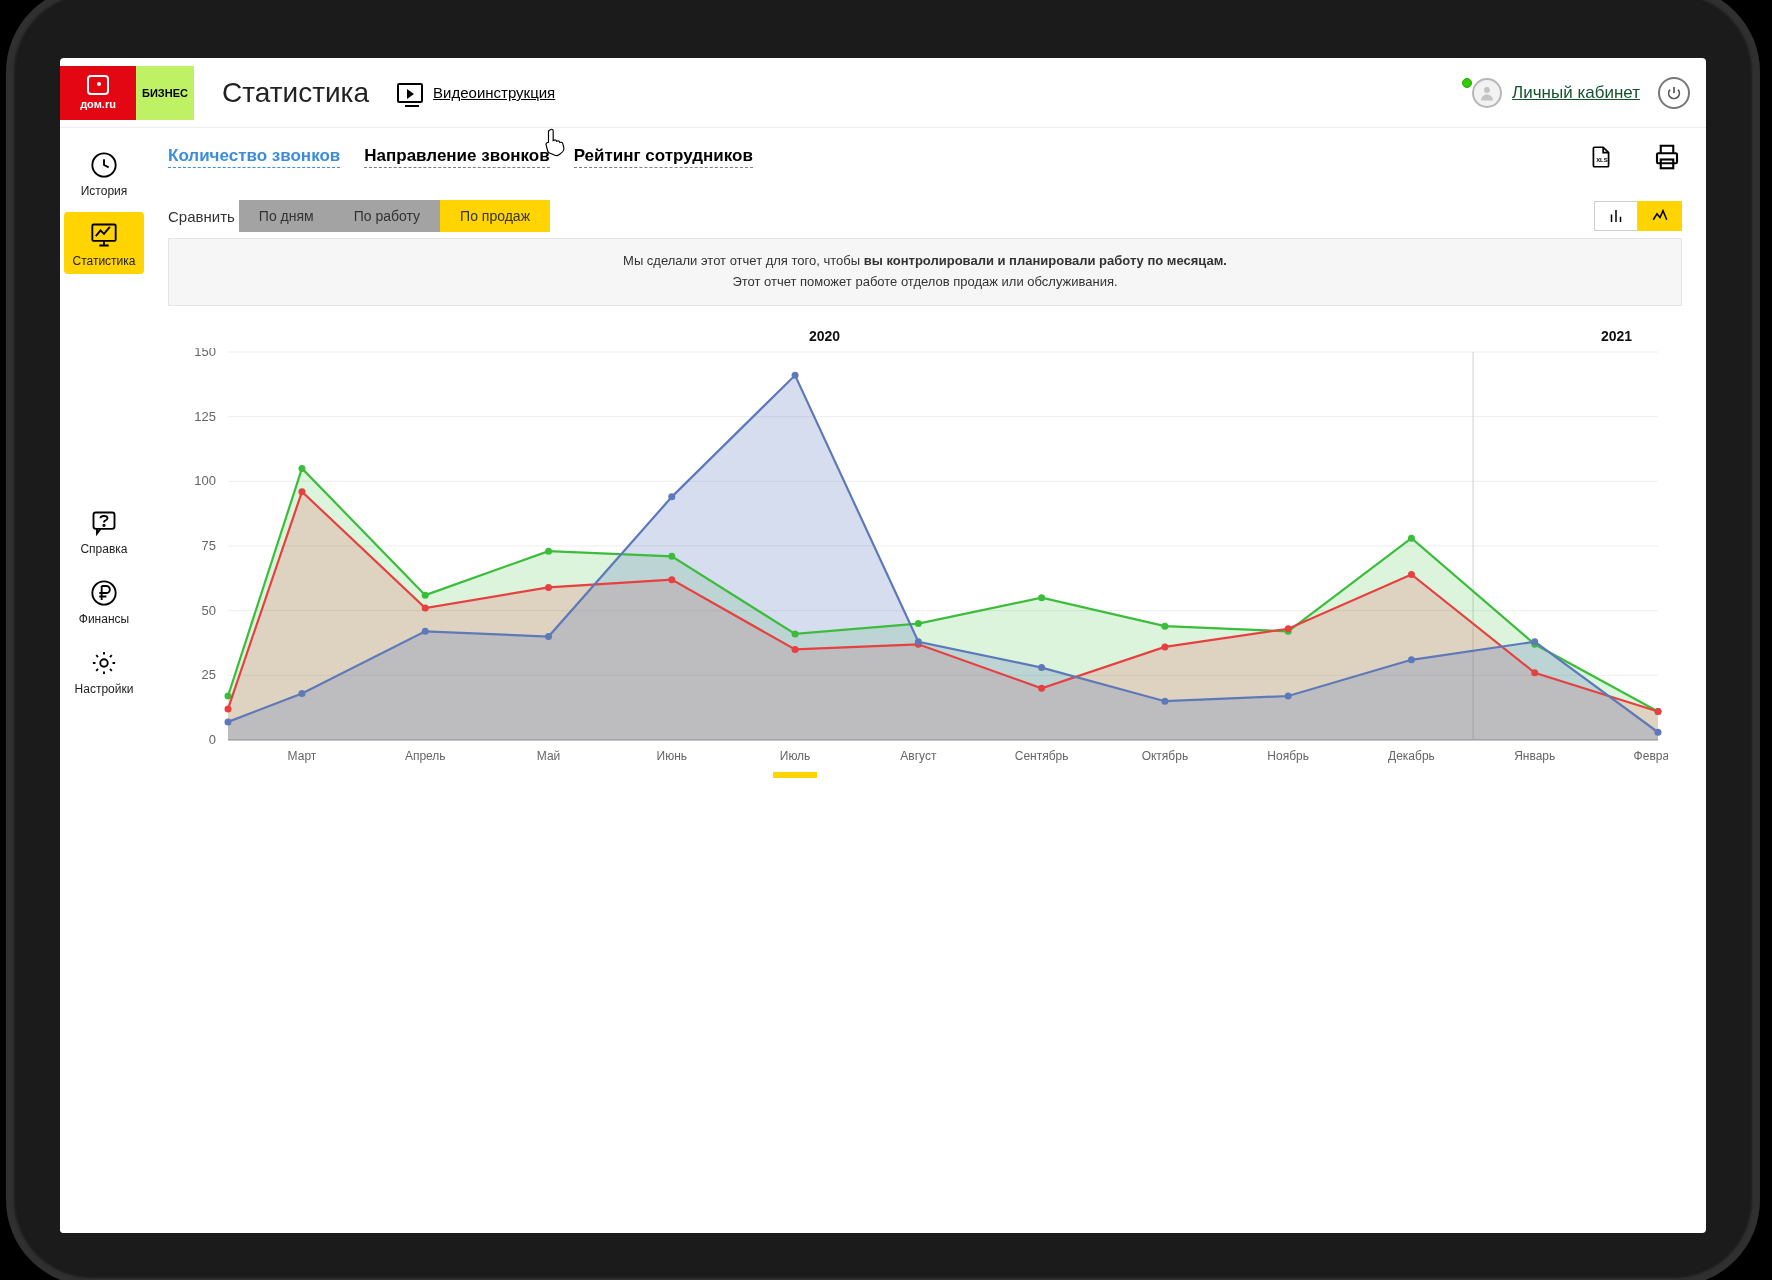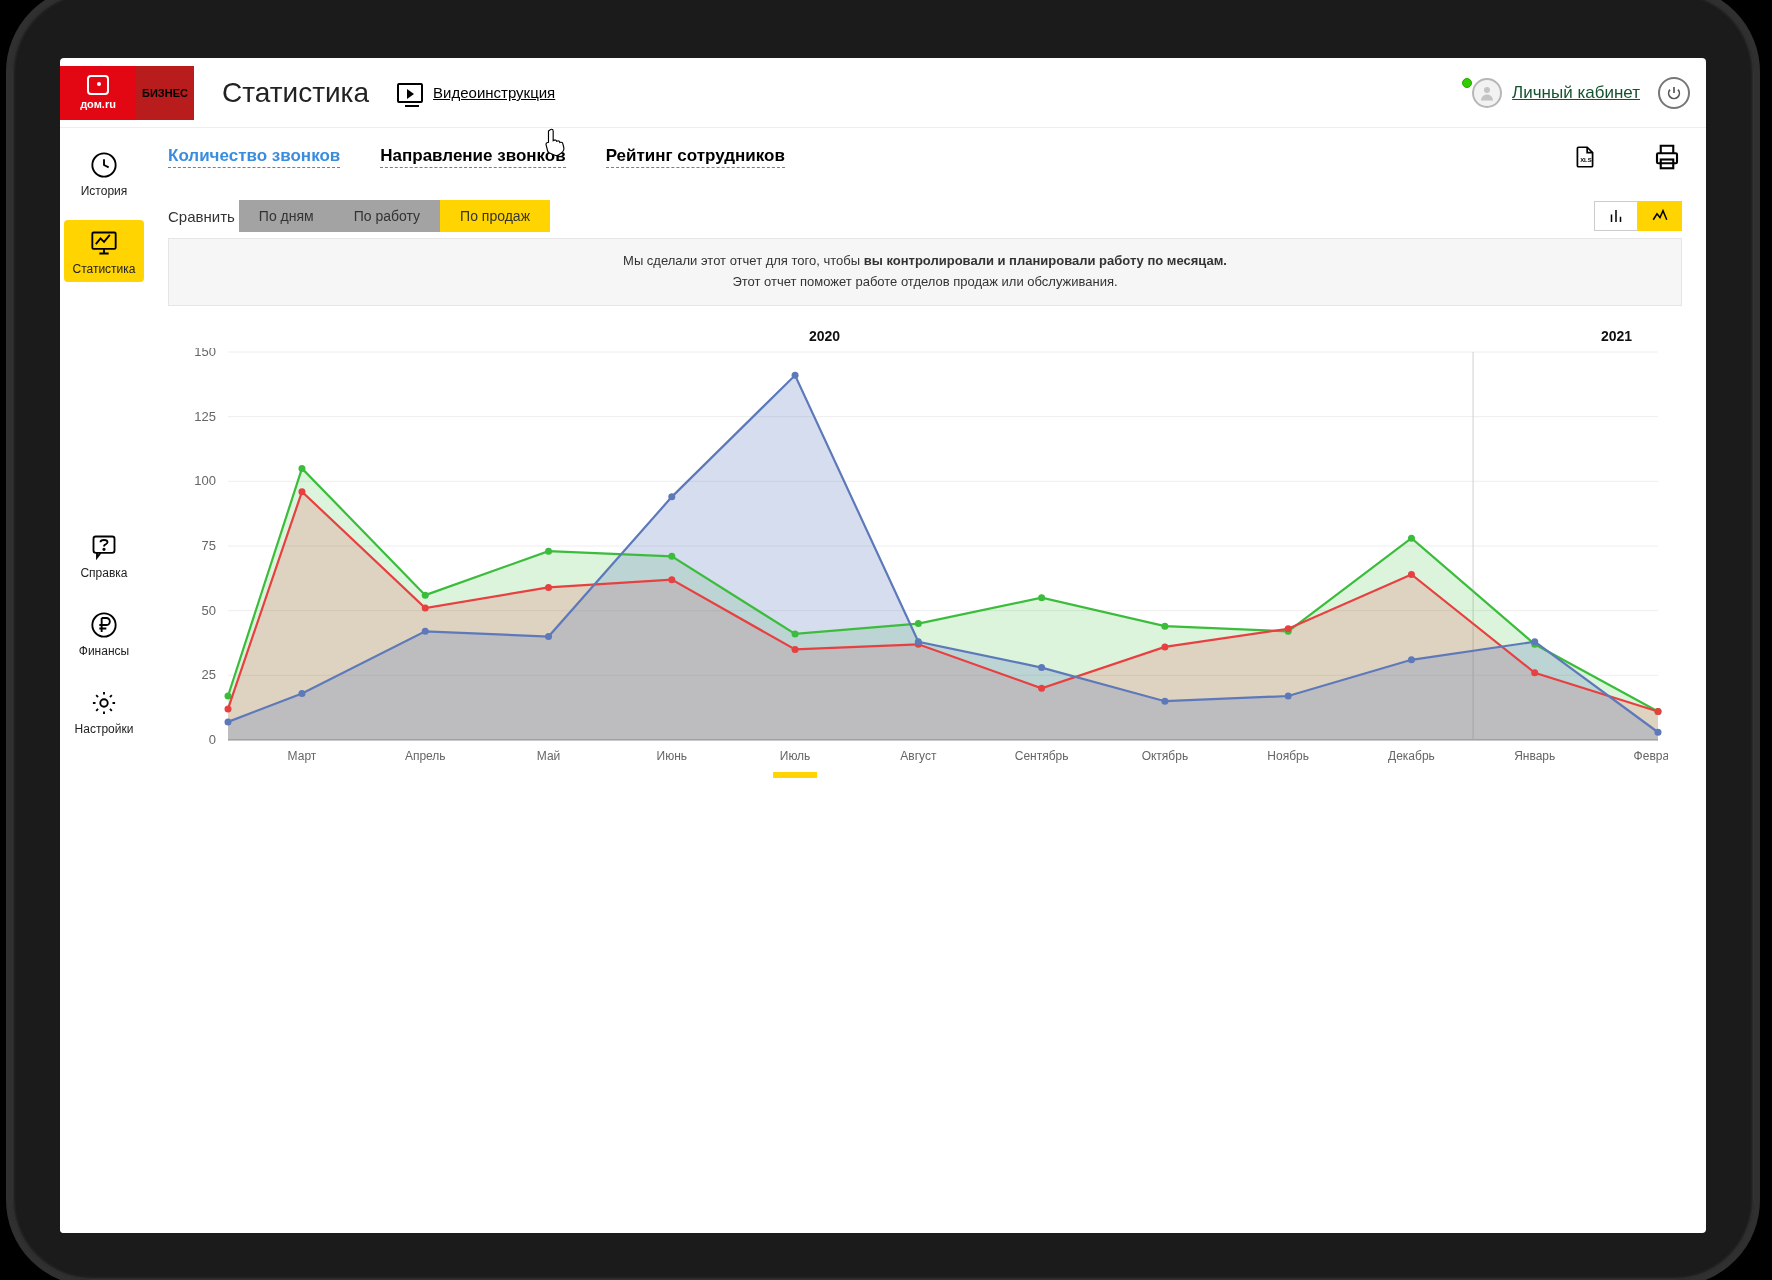"БИЗНЕС" .logo-yellow { background: #b91c1c -> #bef264 }
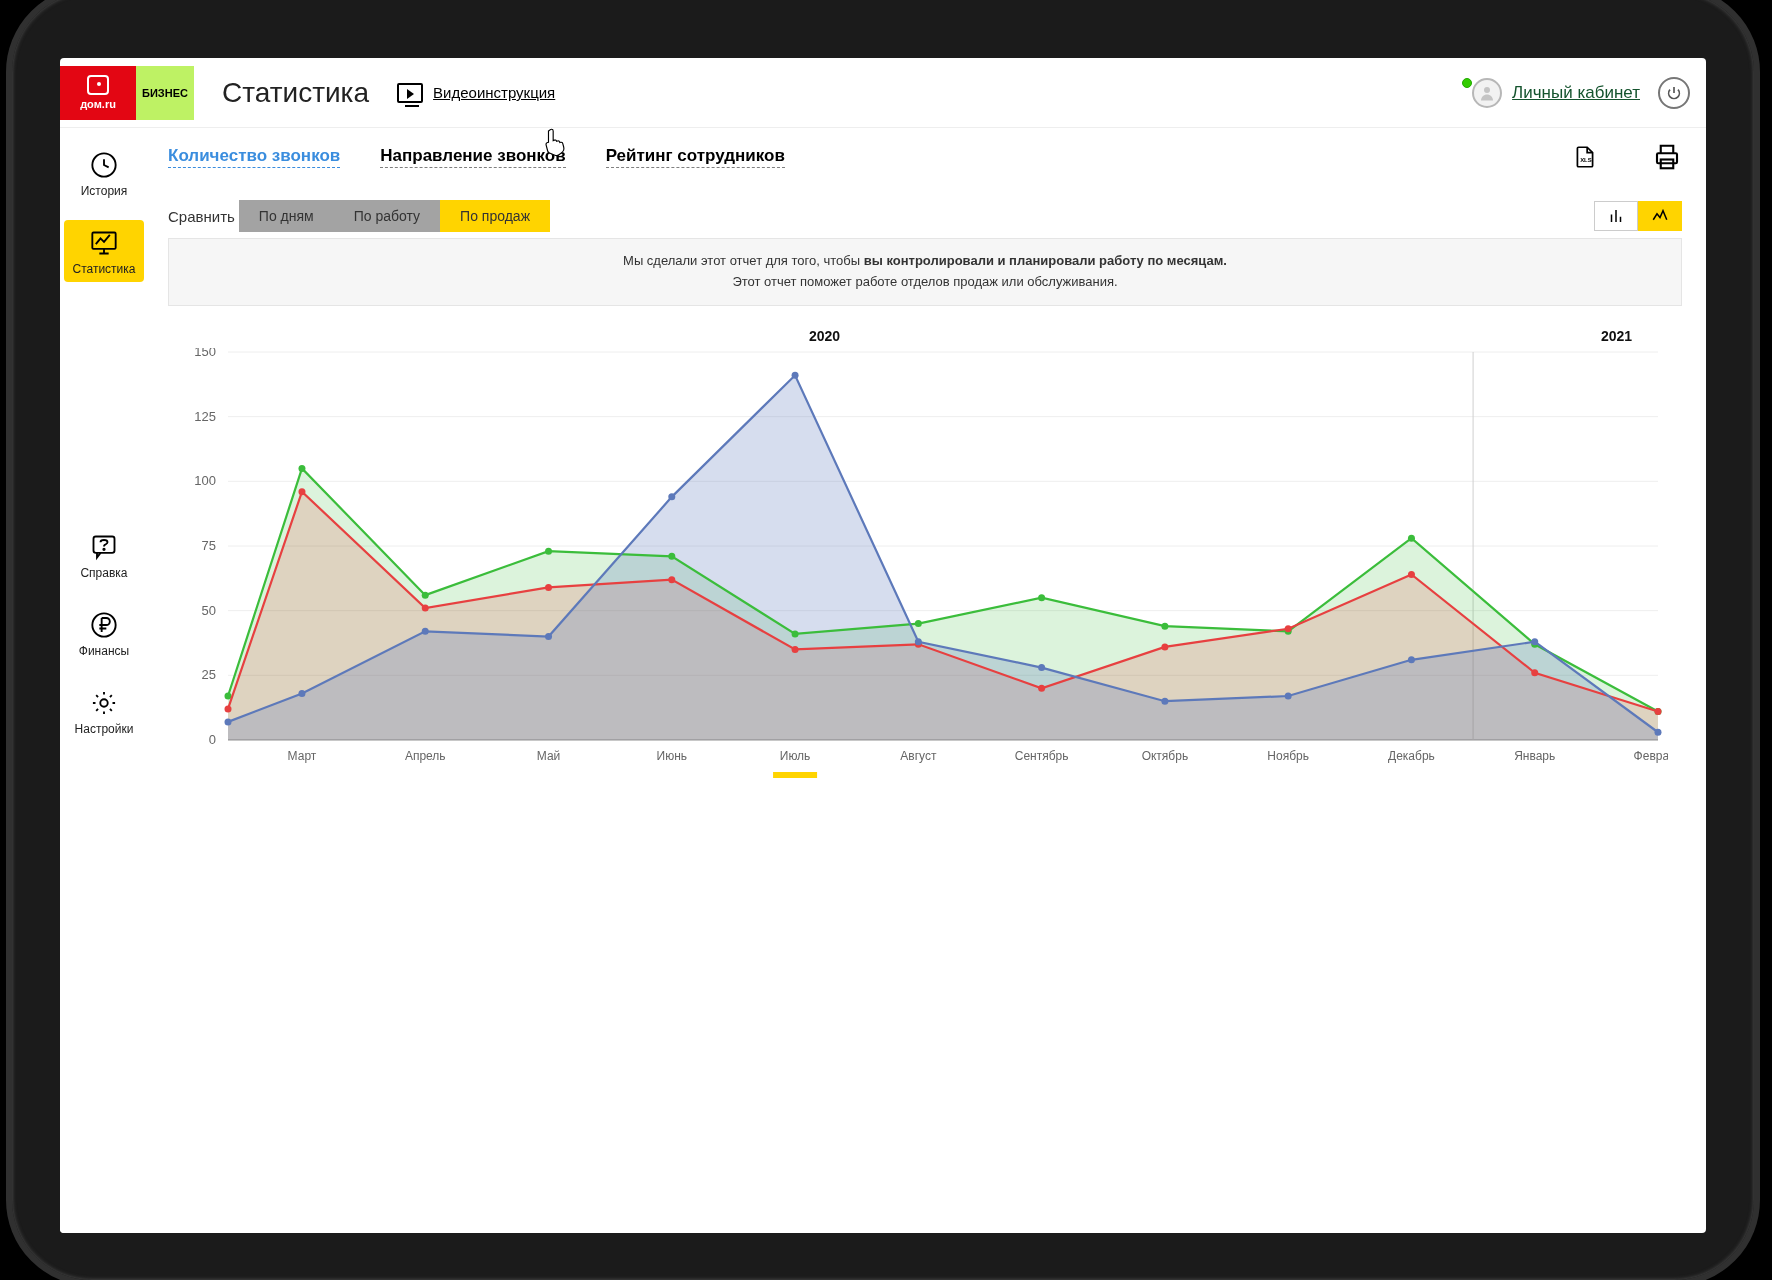"Количество звонков" .tabs-row { gap: 40px -> 24px }
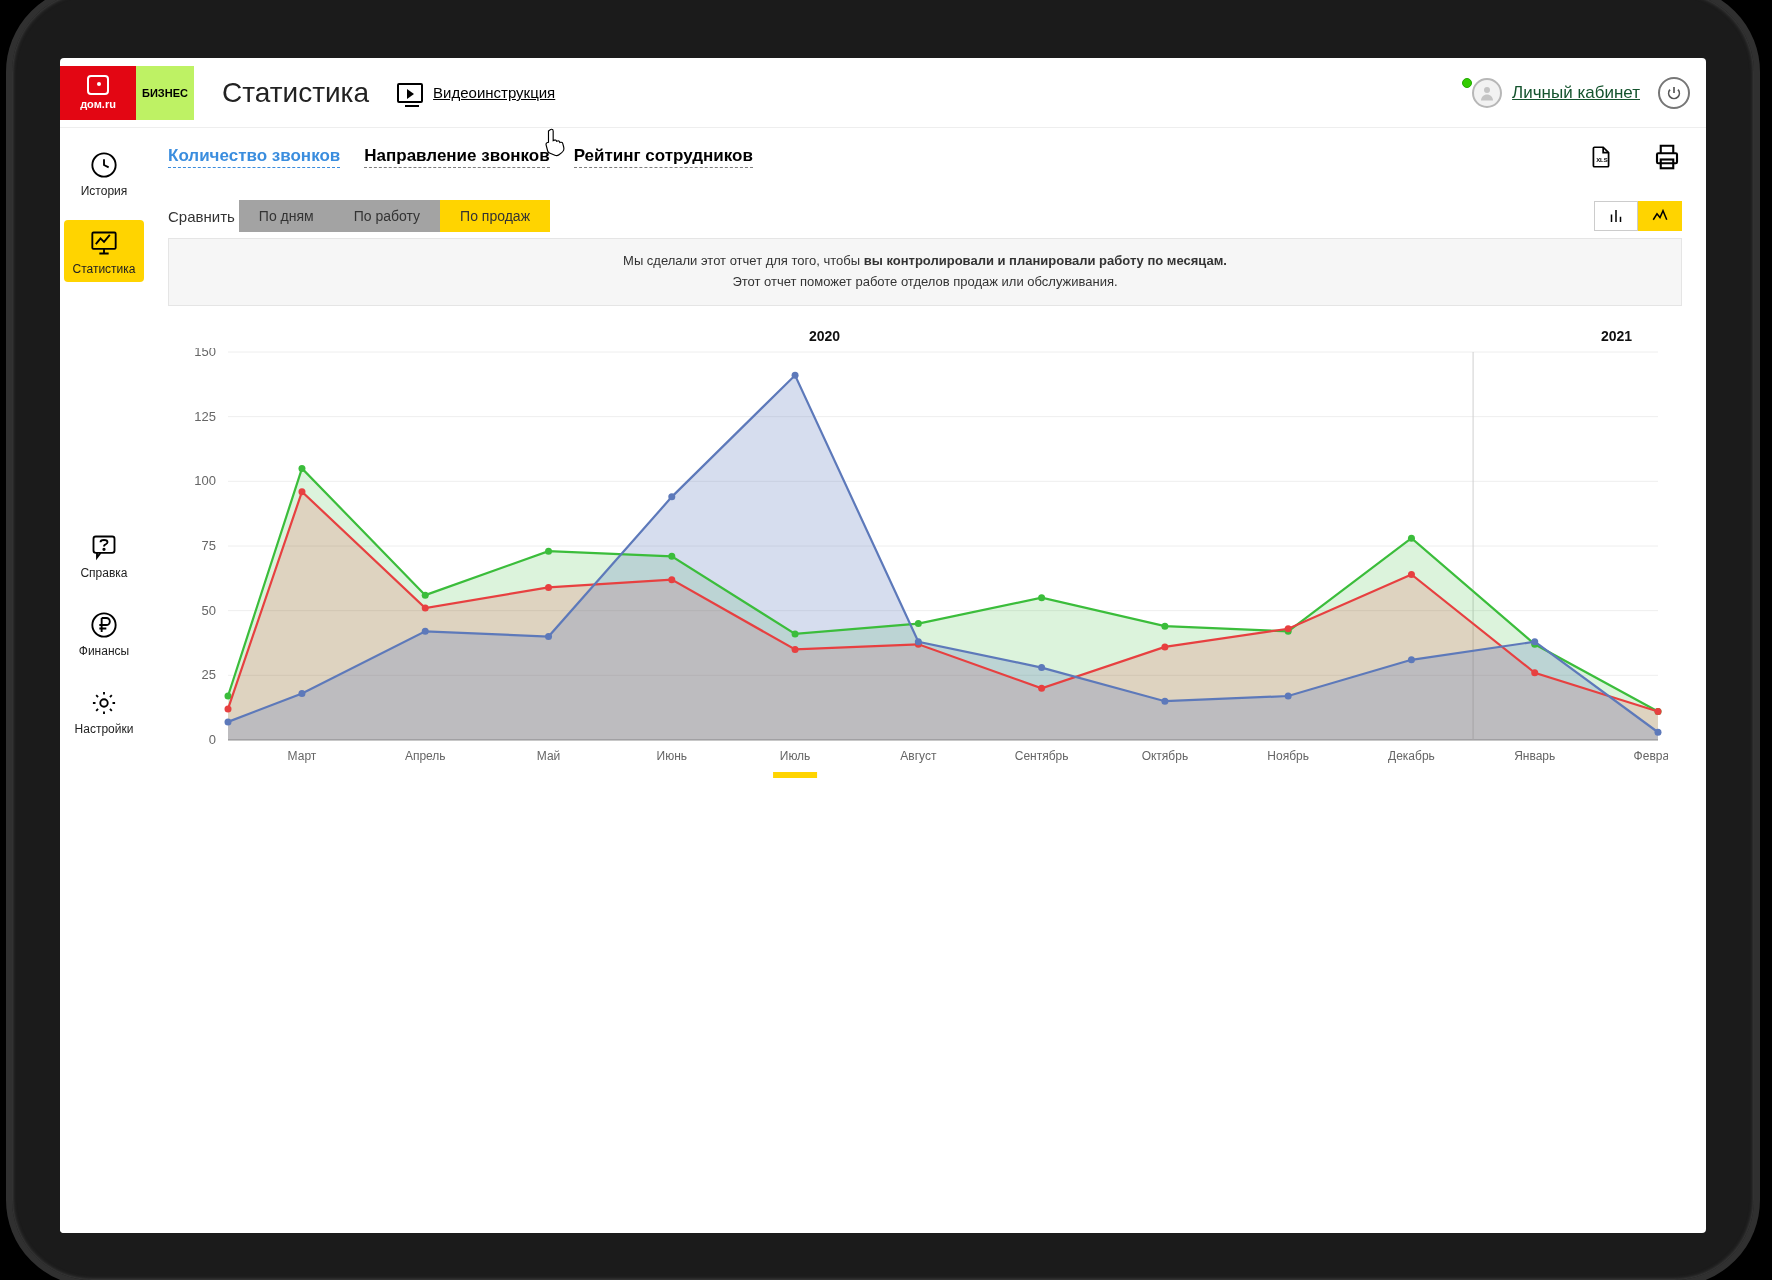"История" .sidebar { gap: 16px -> 8px }
